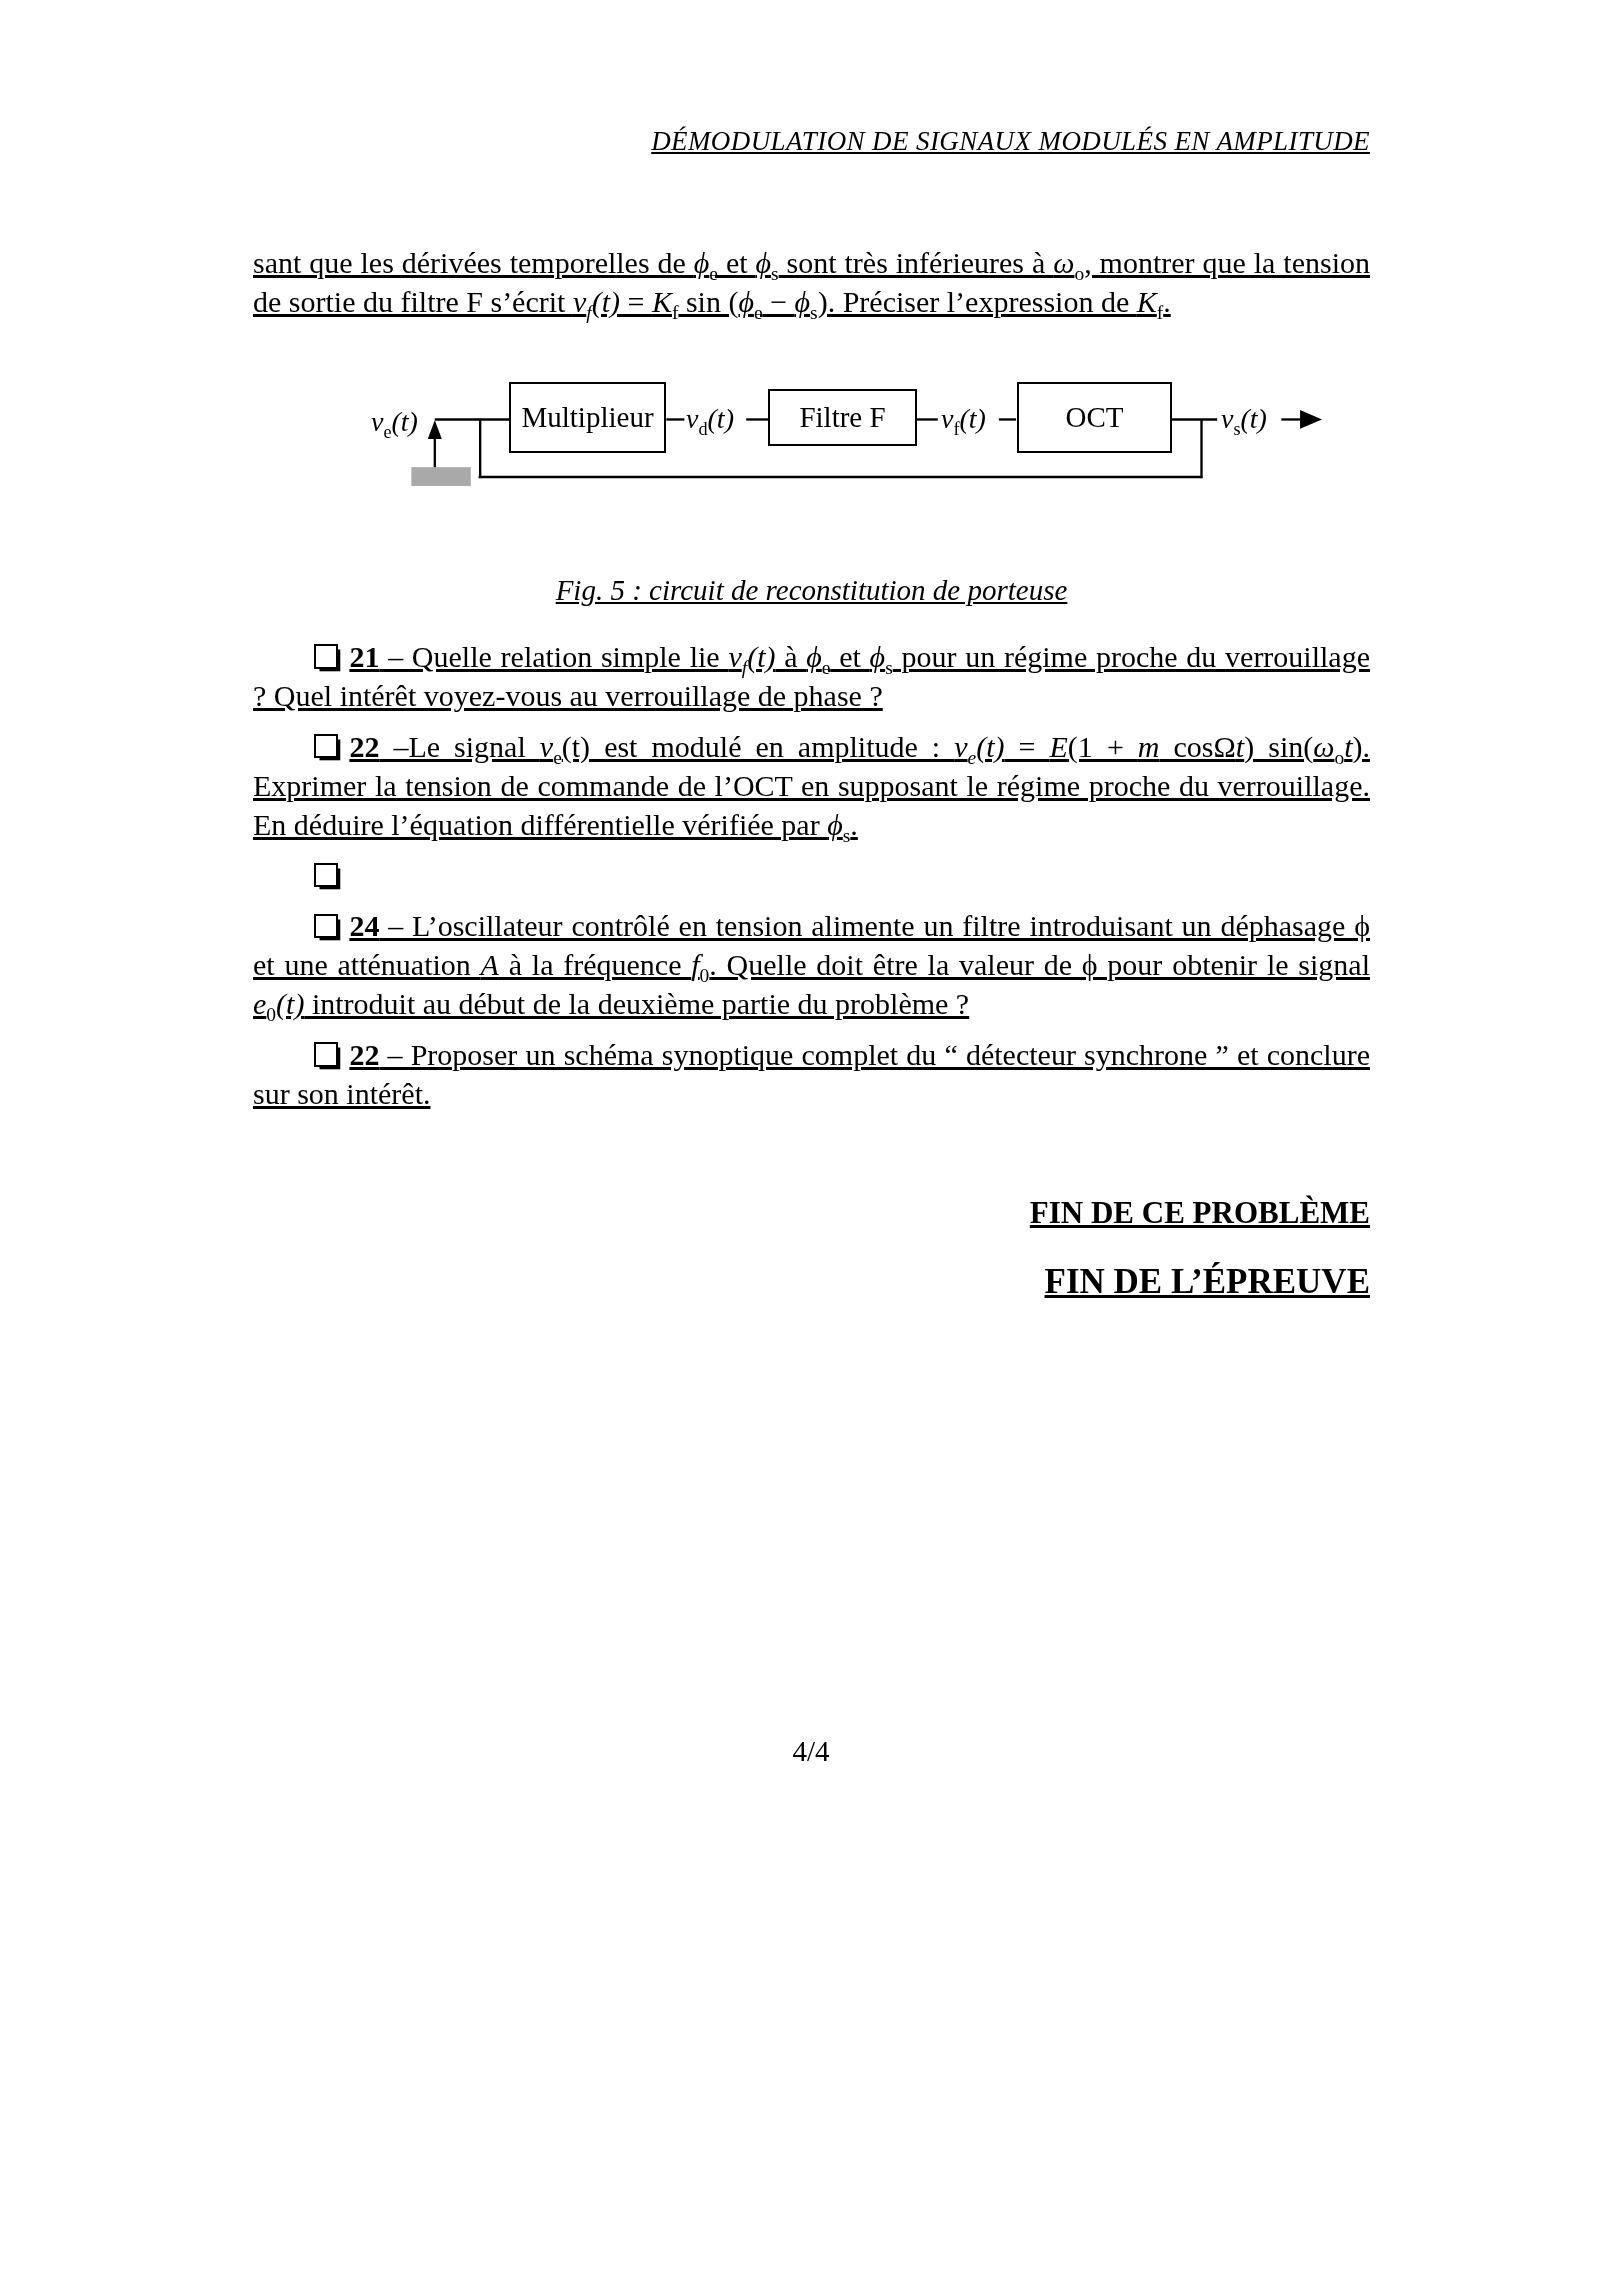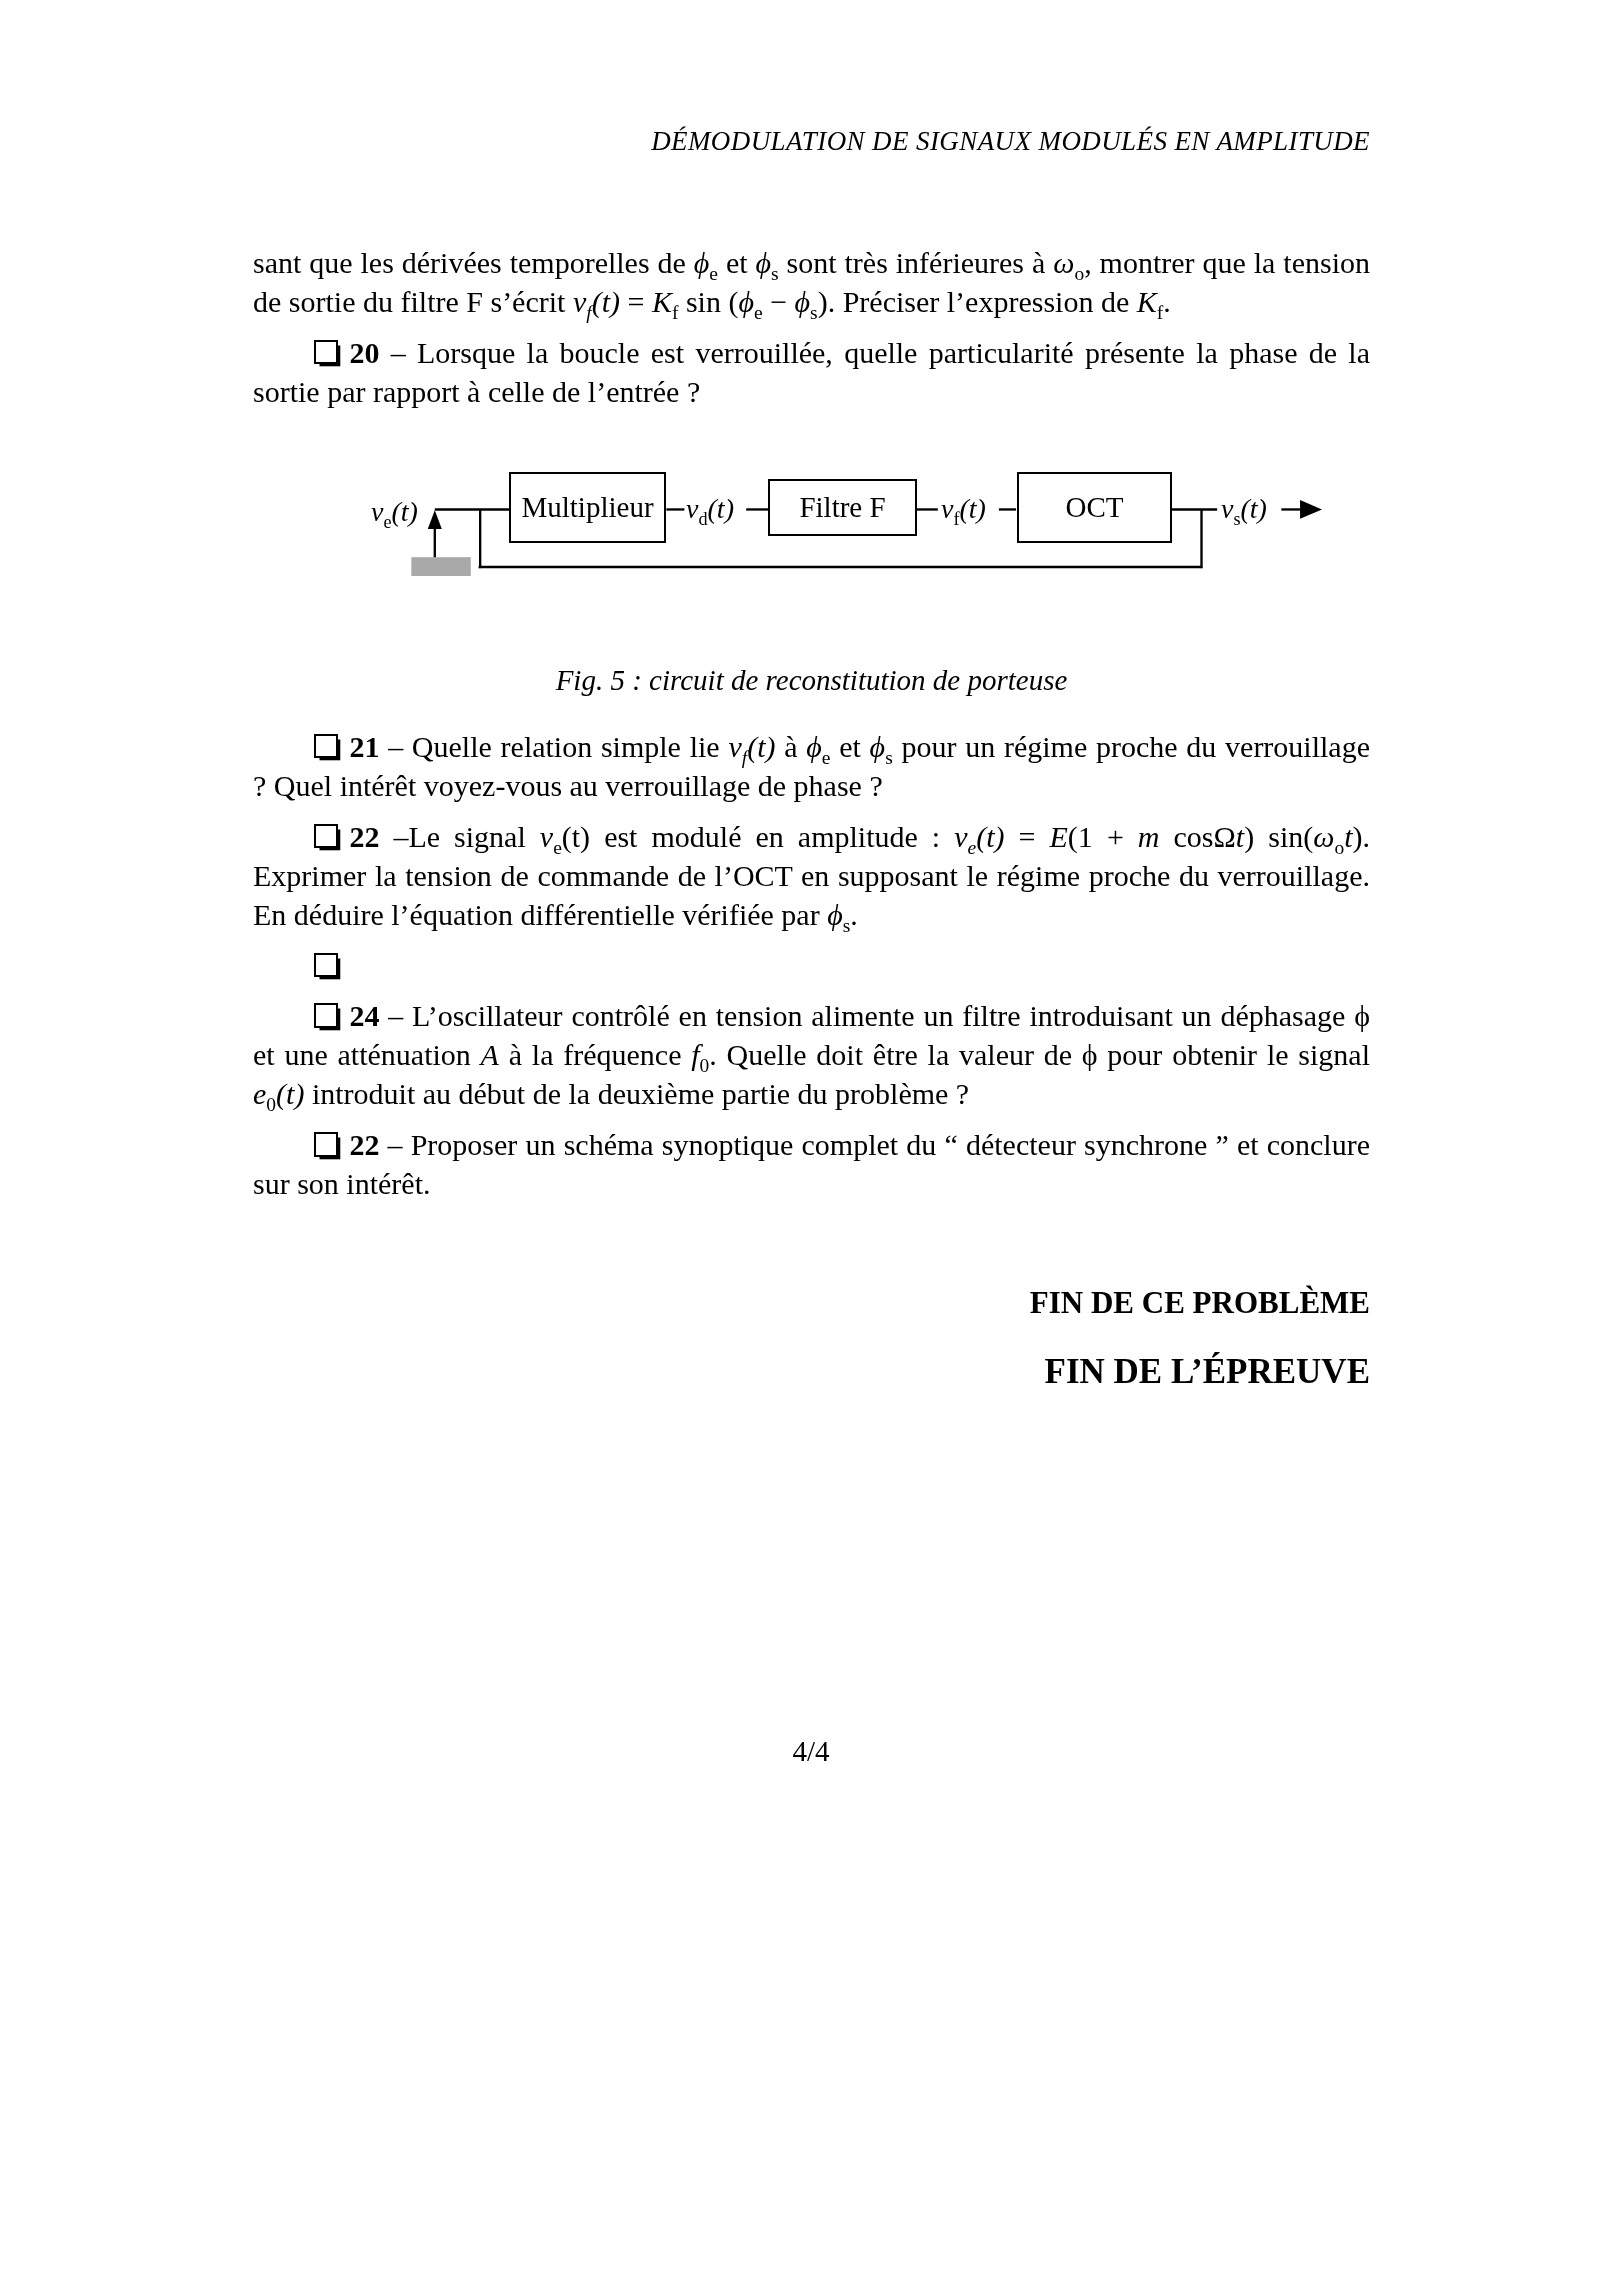"DÉMODULATION DE SIGNAUX MODULÉS EN" .page { text-decoration: none -> underline }
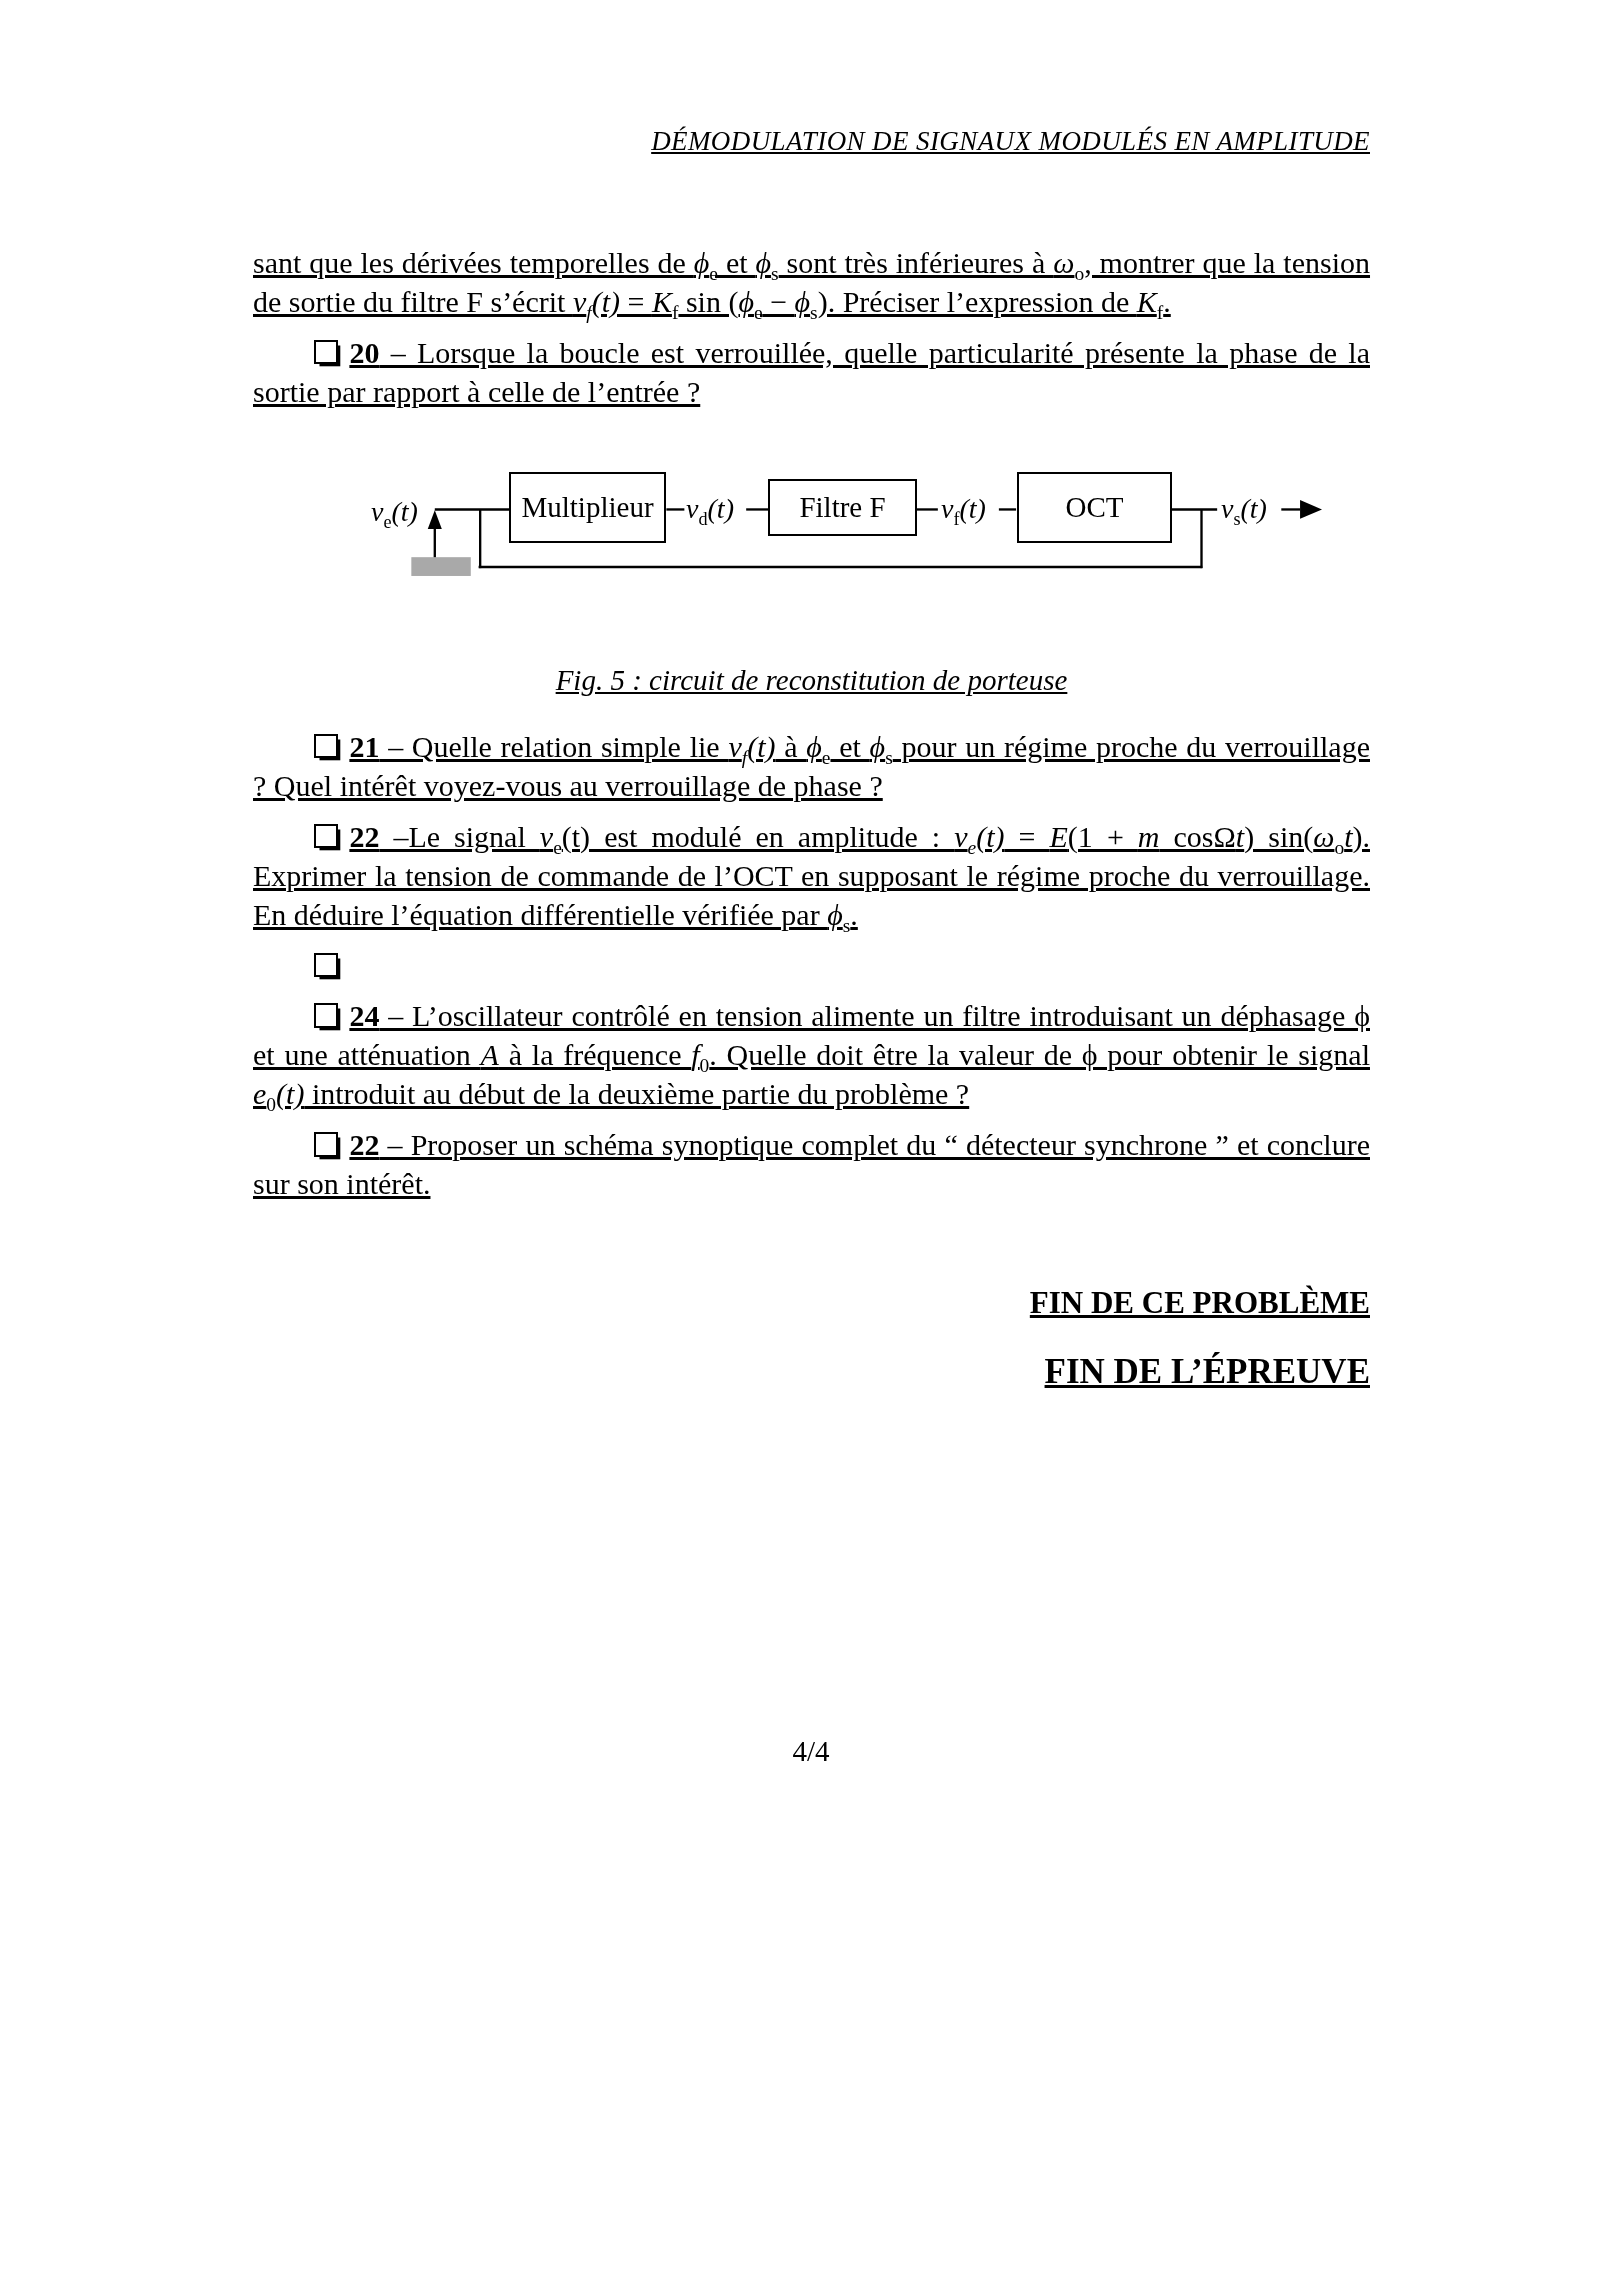"20 – Lorsque la boucle" p.para { html: <p><span></span><span><b>20</b> – Lorsque la boucle est verrouillée, quelle particularité présente la phase de la sortie par rapport à celle de l’entrée ?</span></p> -> none }
